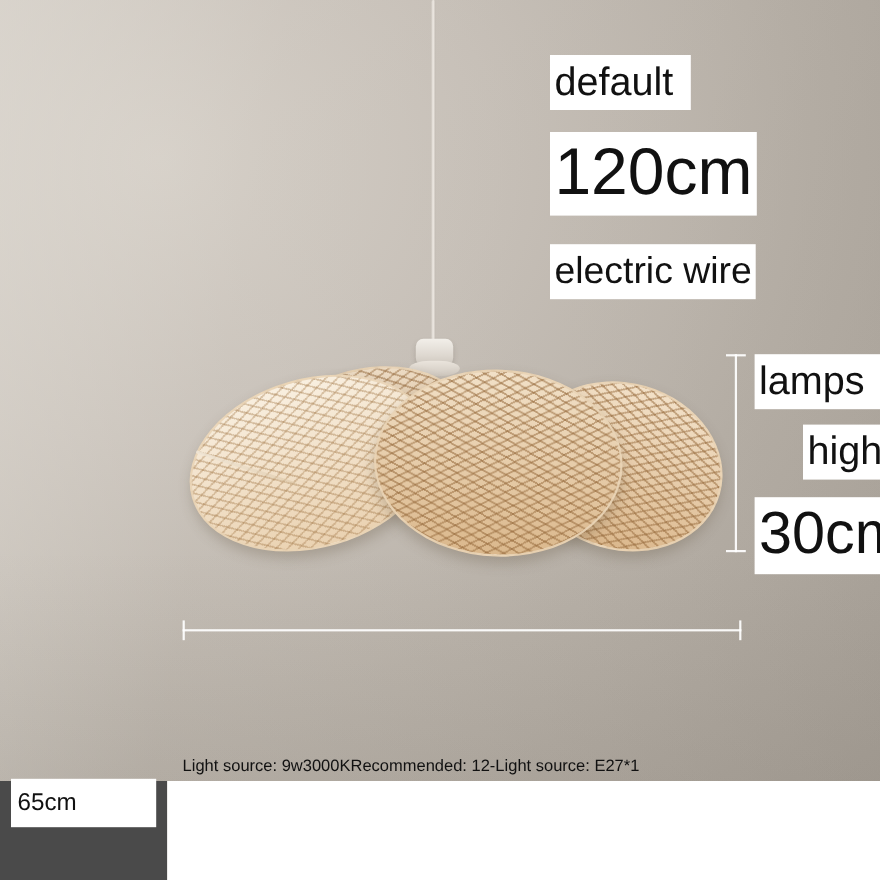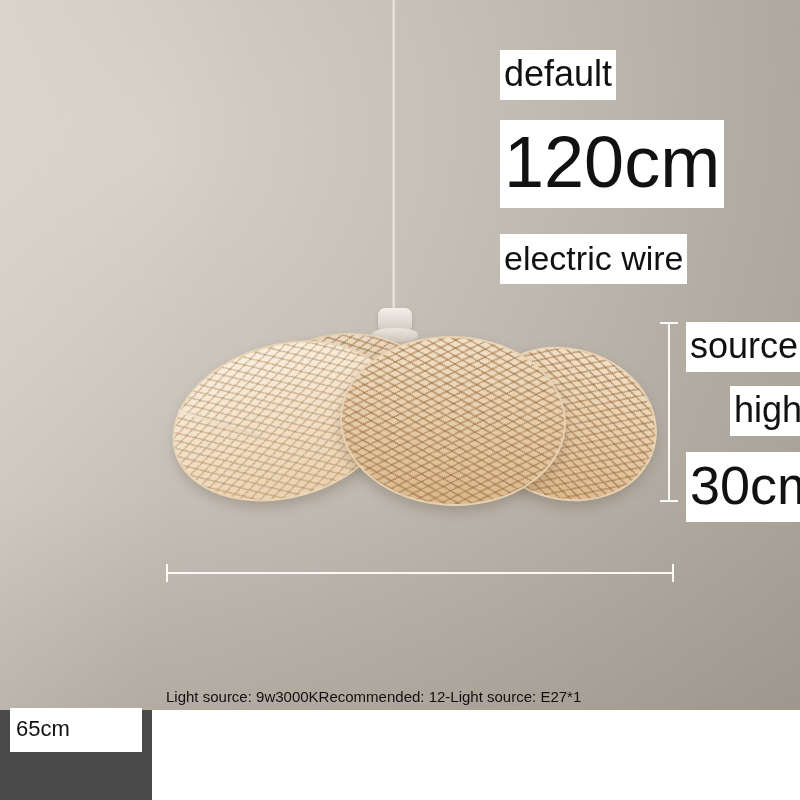"default" #txt-default { padding: 6px 4px 8px 4px -> 6px 16px 8px 4px }
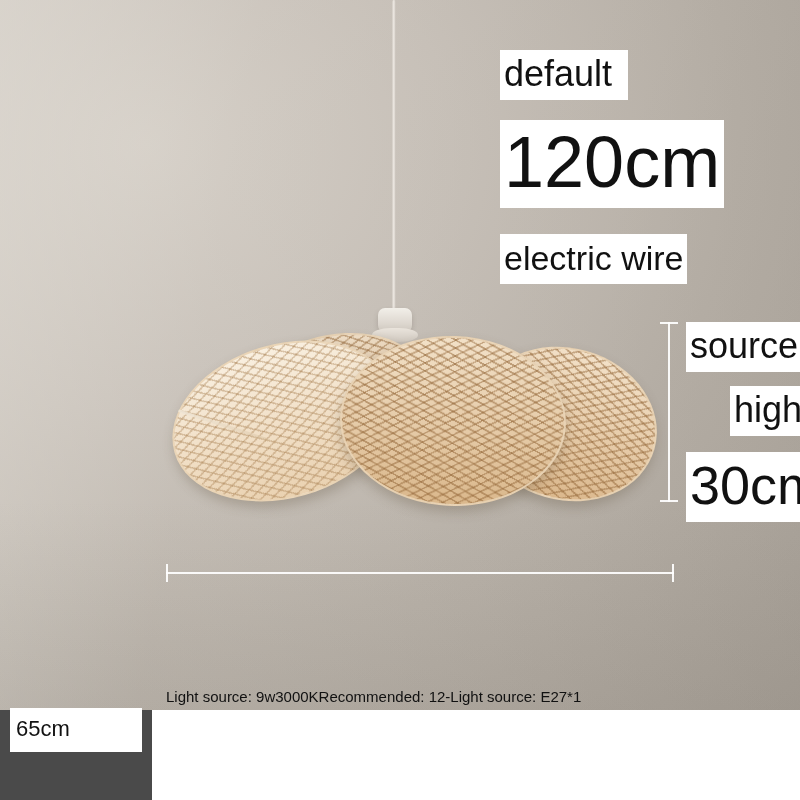"120cm" #txt-length { font-size: 72px -> 60px }
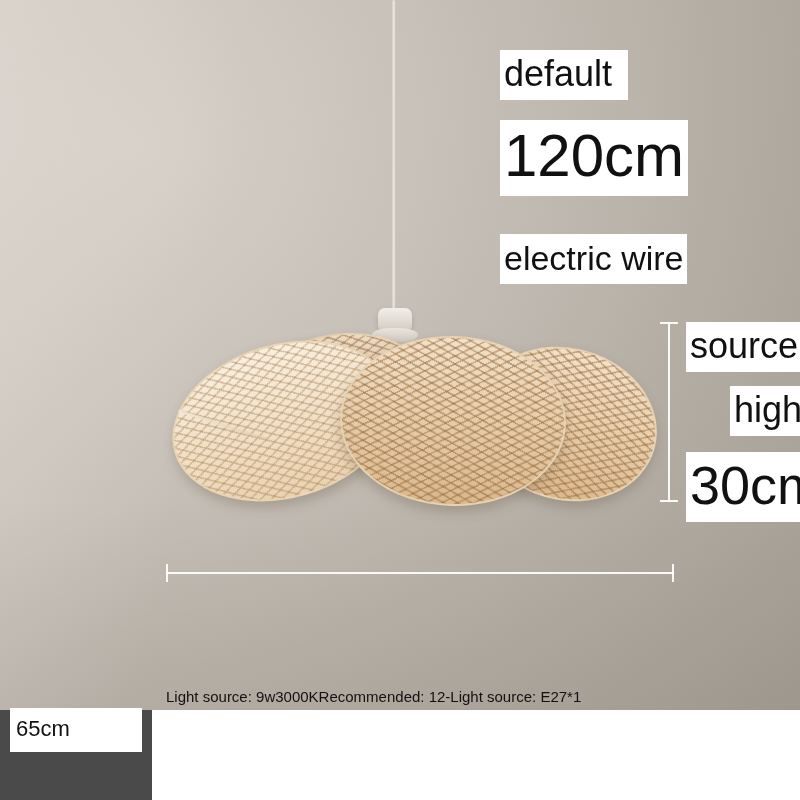"electric wire" #txt-wire { margin-top: 12px -> none }
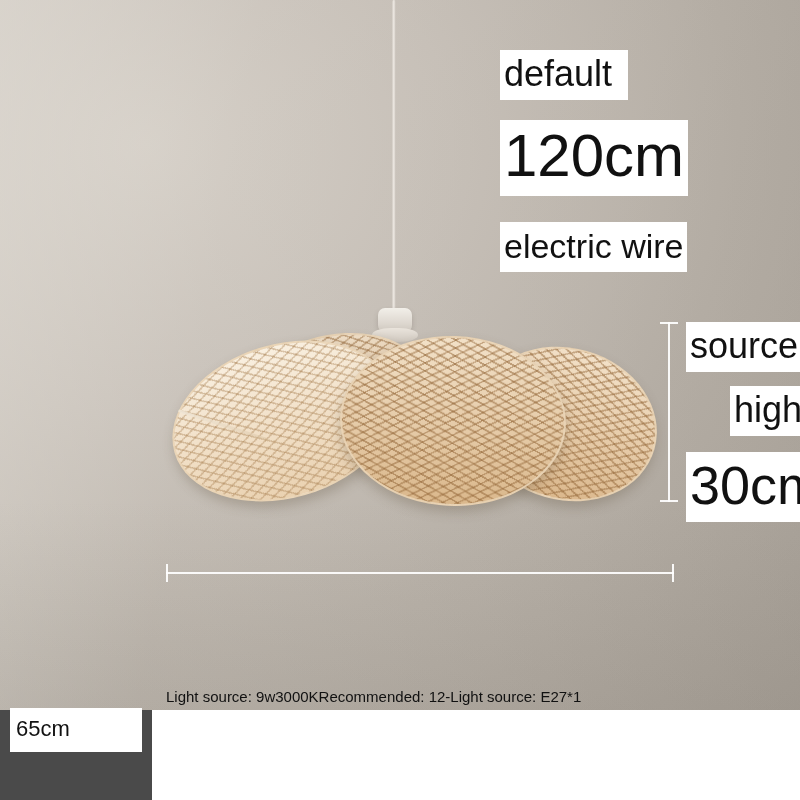"source" div.callout { text: source -> lamps }
